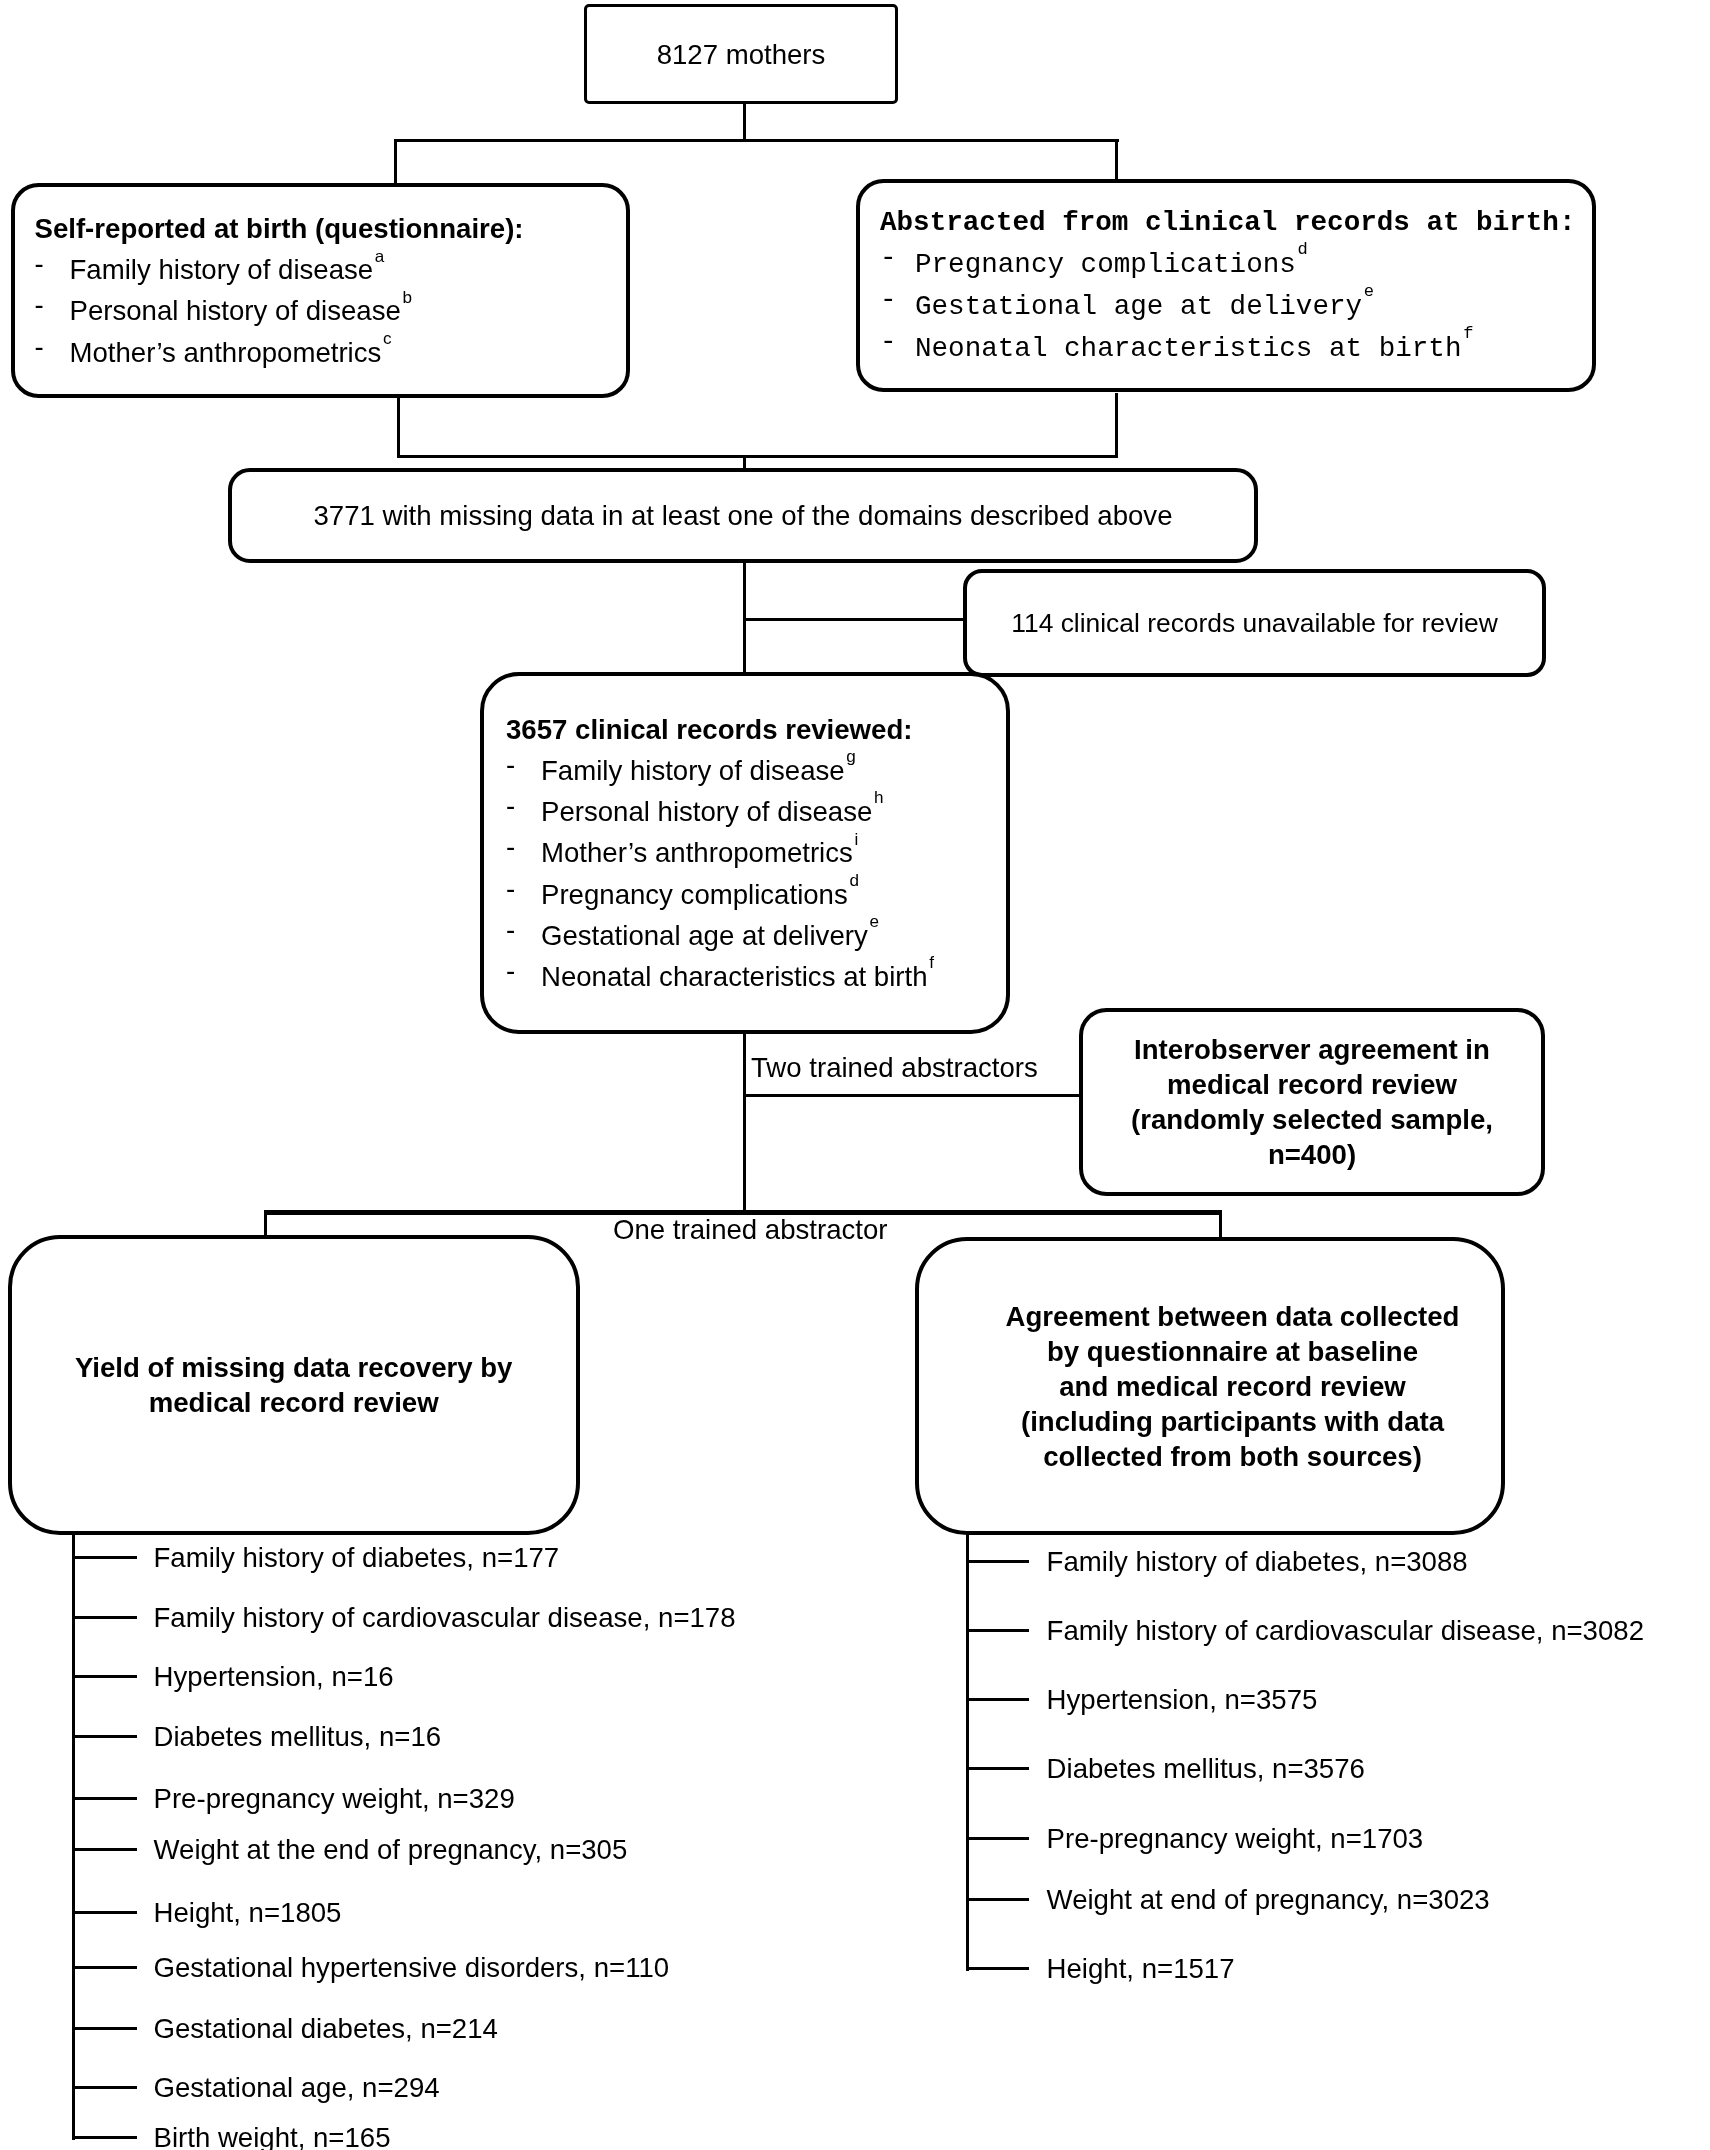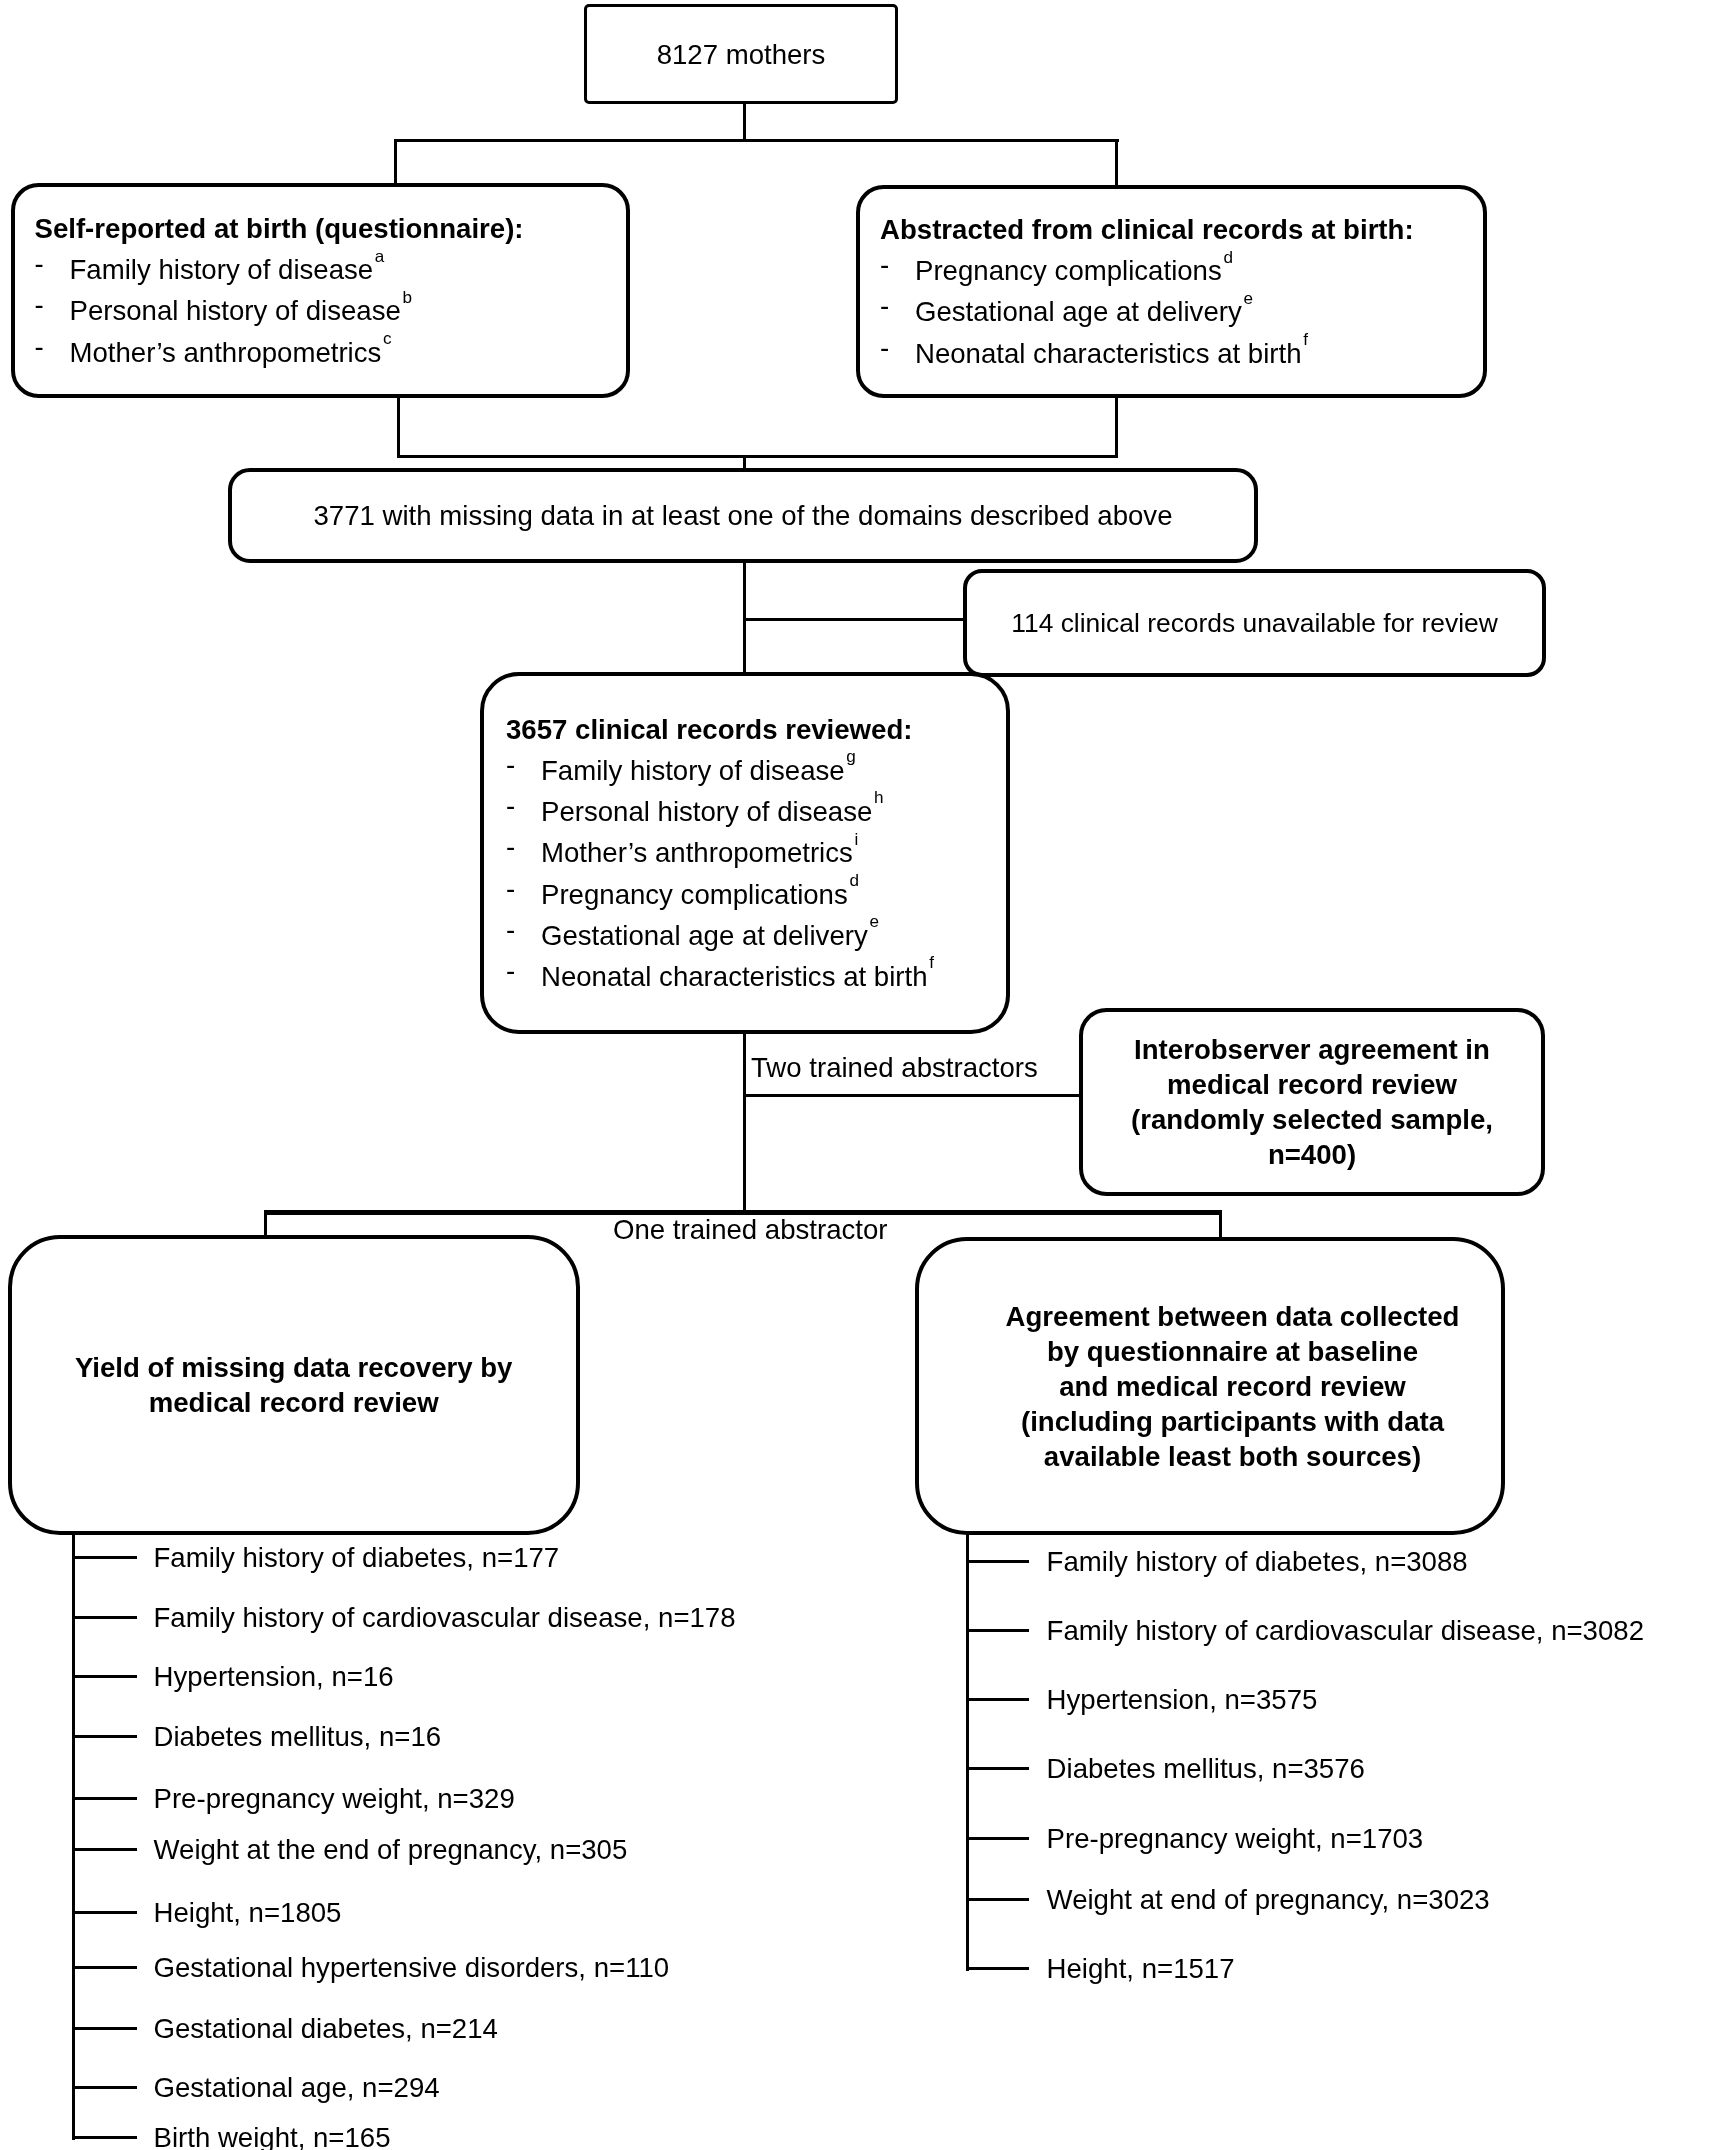"Abstracted from clinical records at" div.box { font-family: none -> Liberation Mono, monospace; top: 185px -> 179px; width: 631px -> 740px }
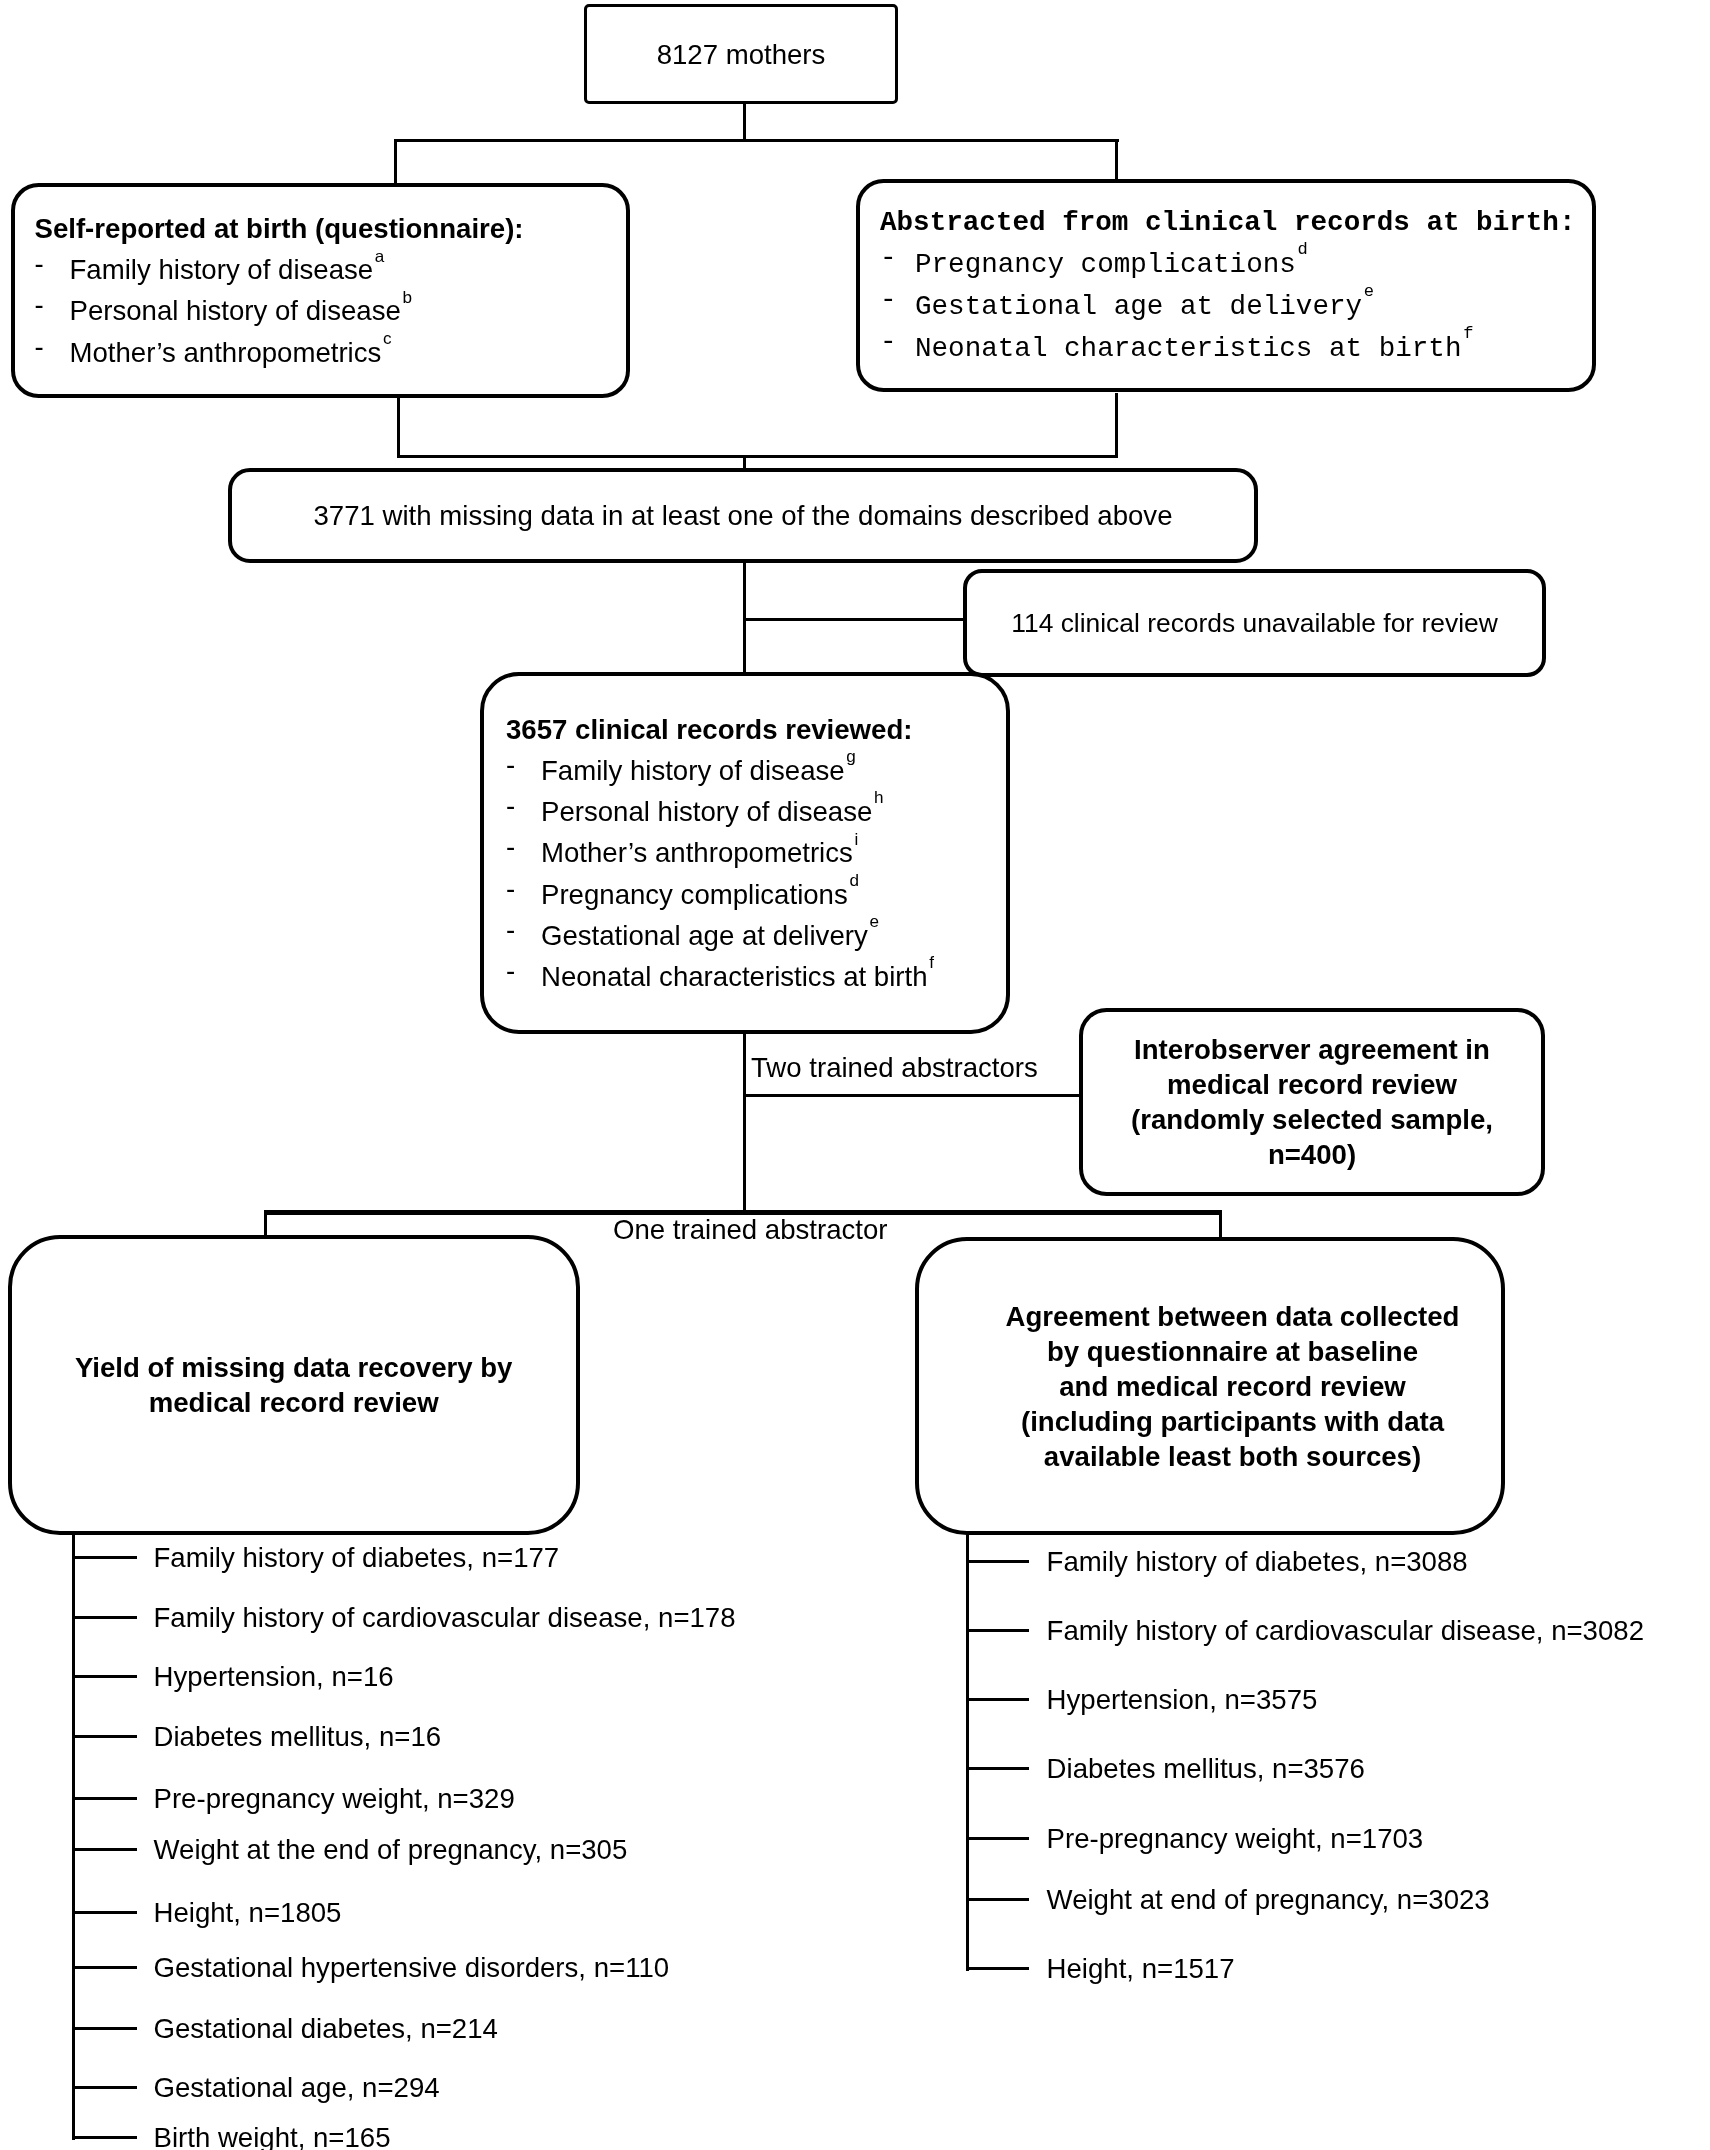"available least both sources)" div.txt { text: available least -> collected from }
